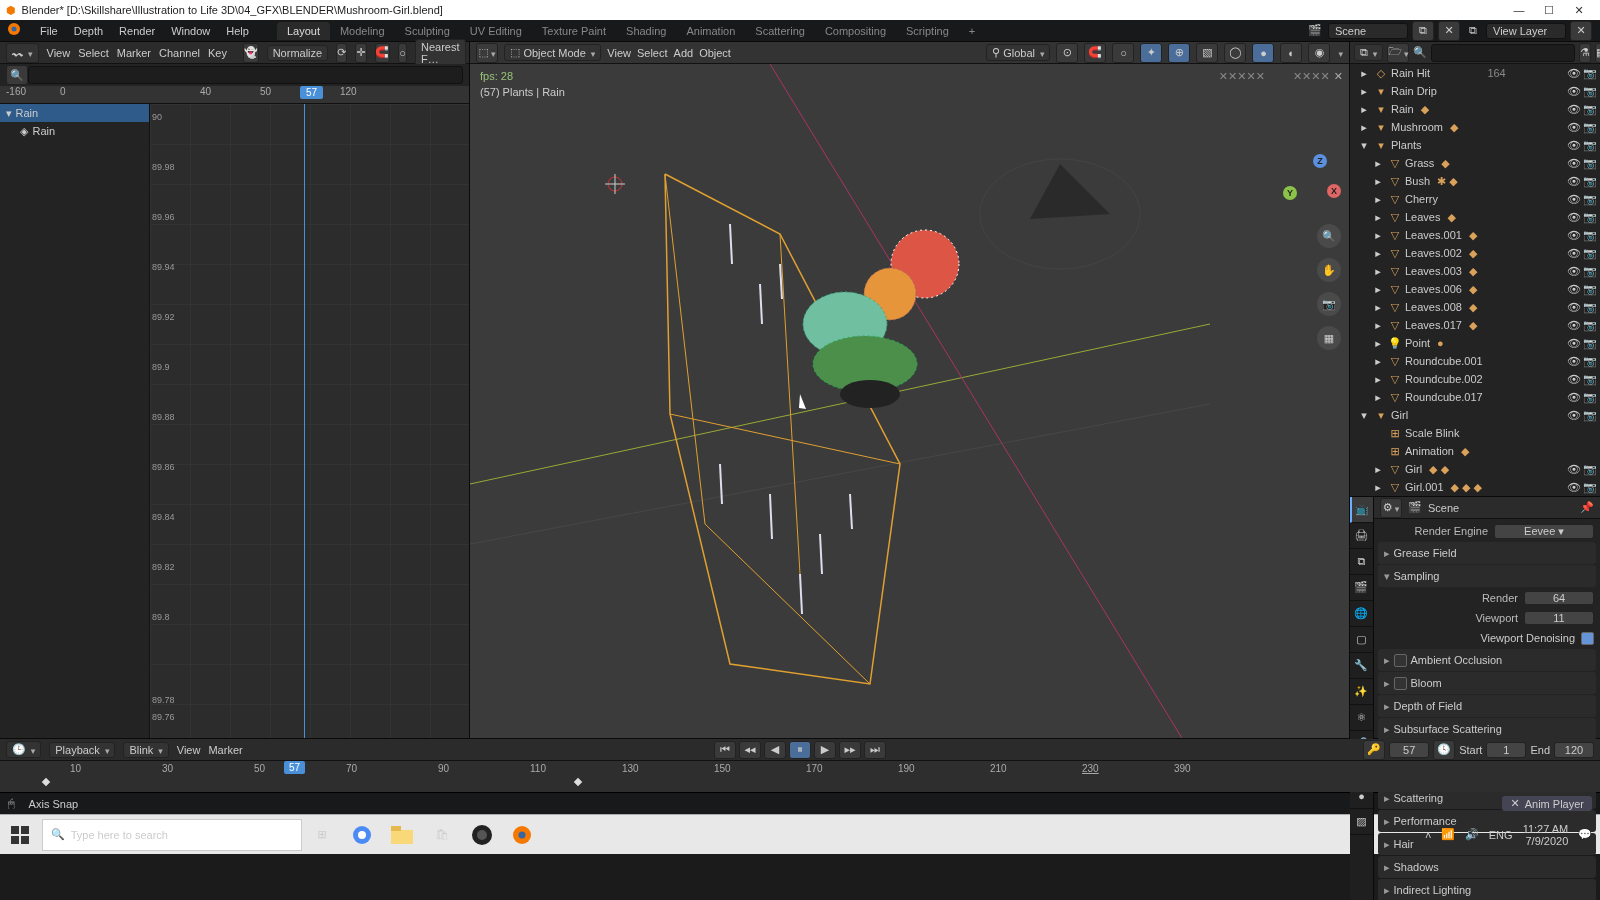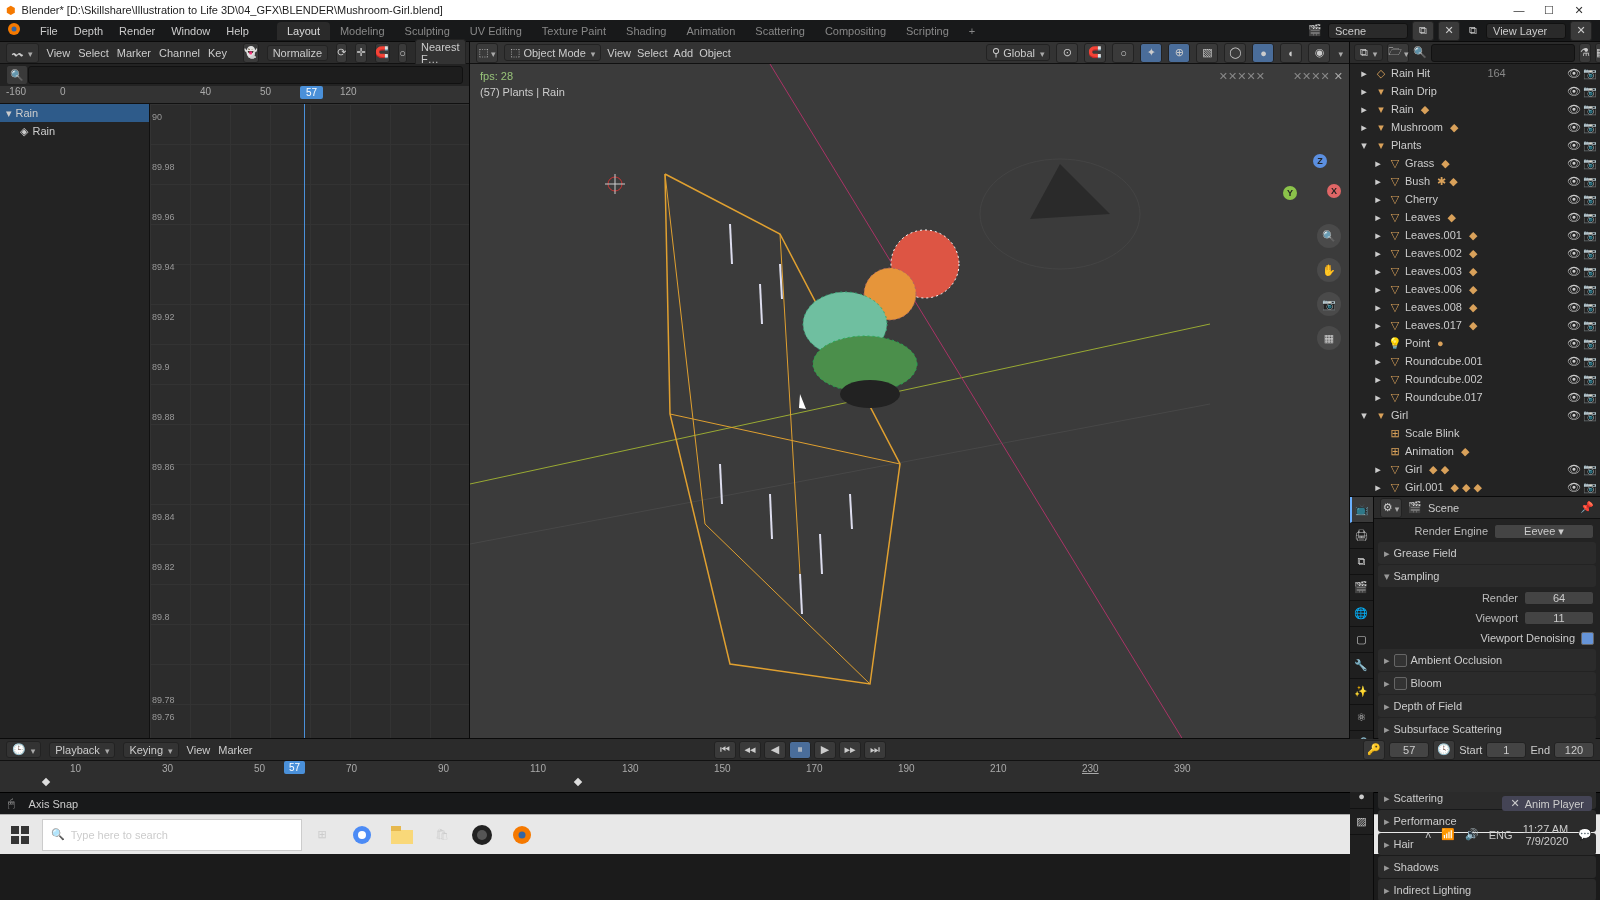"Keying" span { text: Keying -> Blink }
